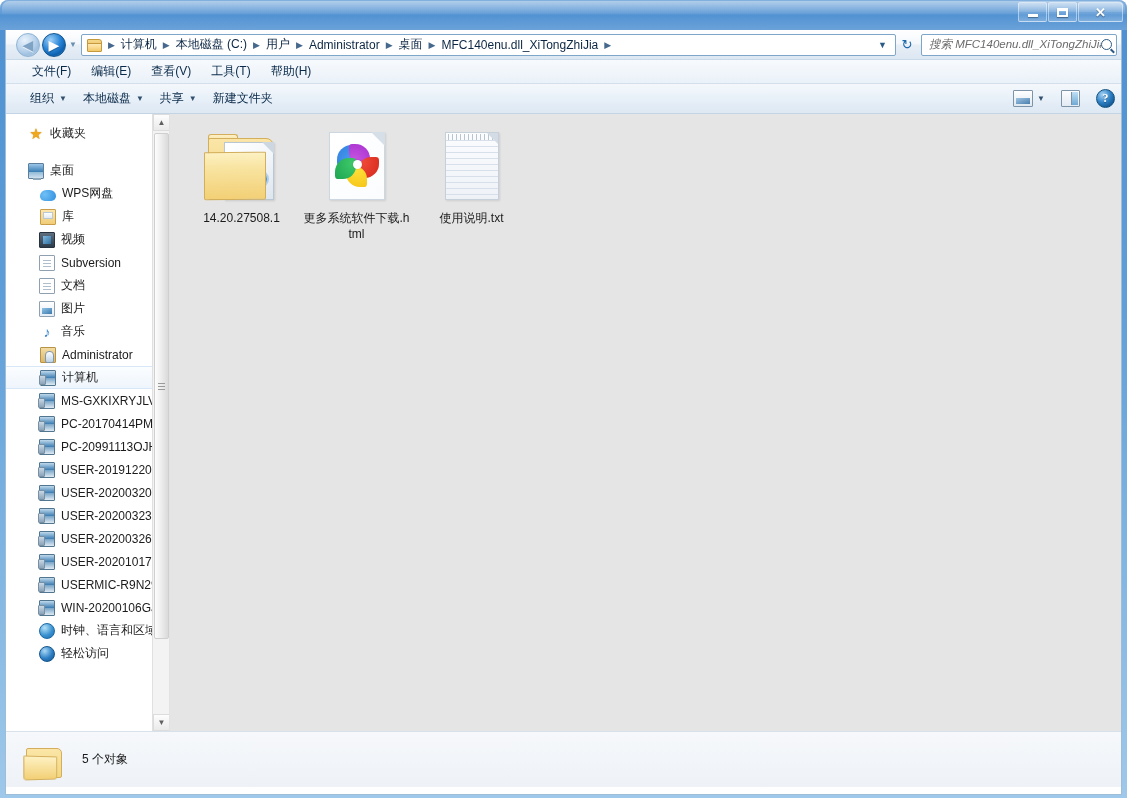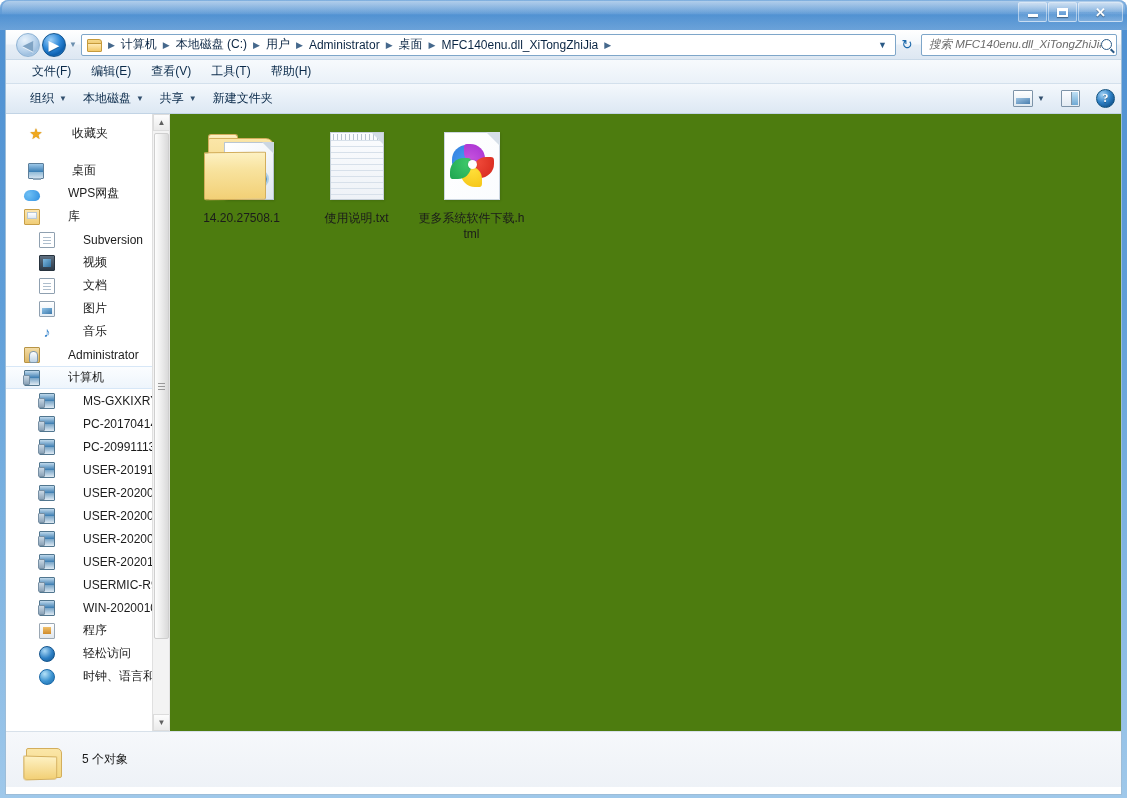"收藏夹" .sb-label { margin-left: 22px -> none }
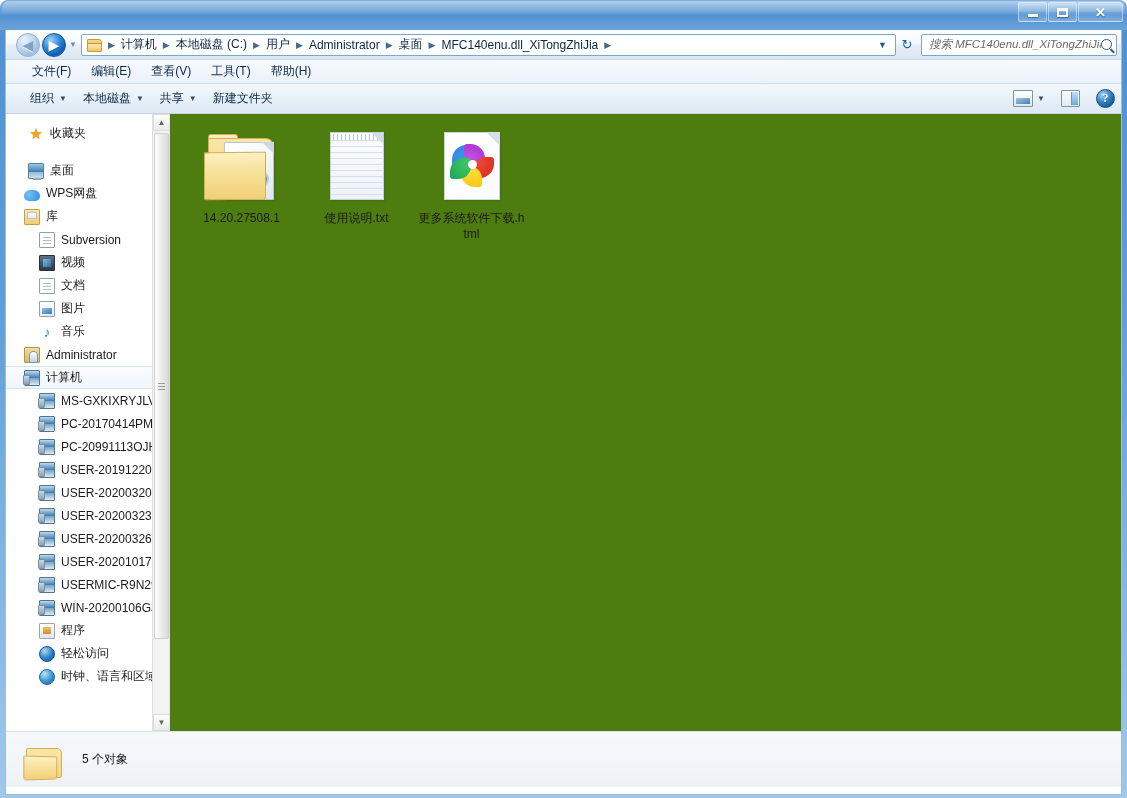"WPS网盘" .ind1 { padding-left: 18px -> 34px }
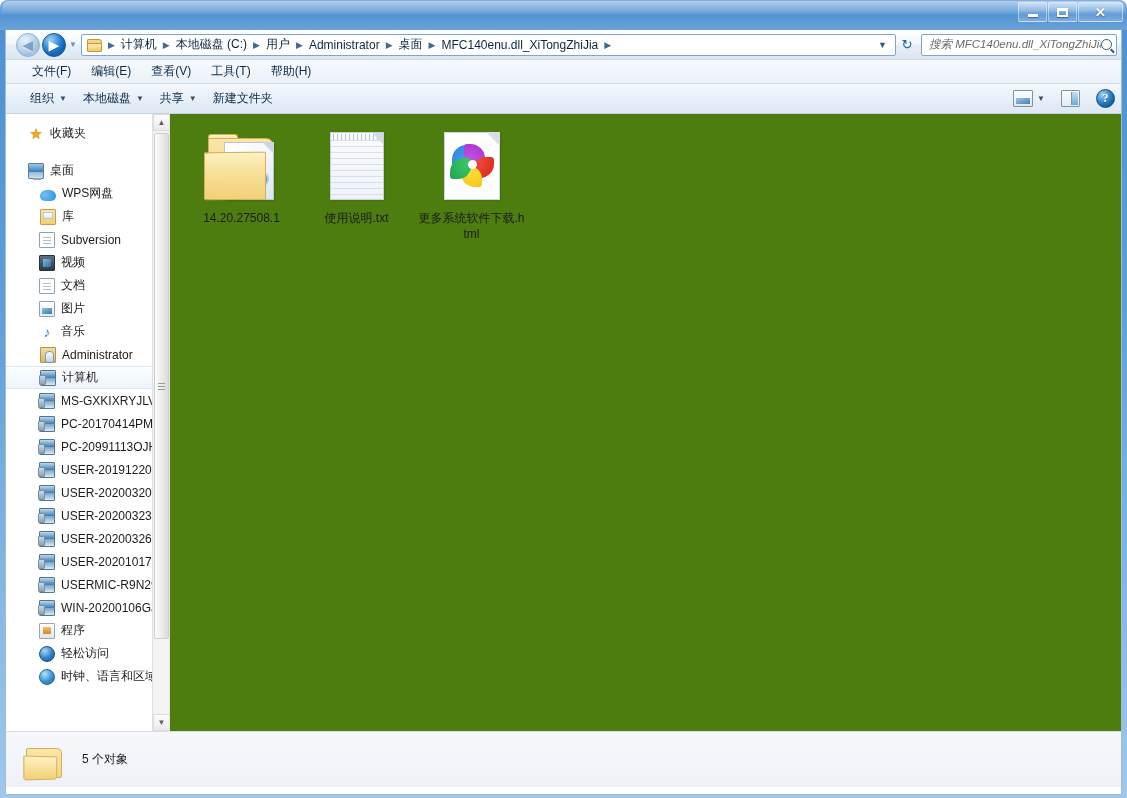"14.20.27508.1" #filepane { background: #4d7c0f -> #e5e5e5 }
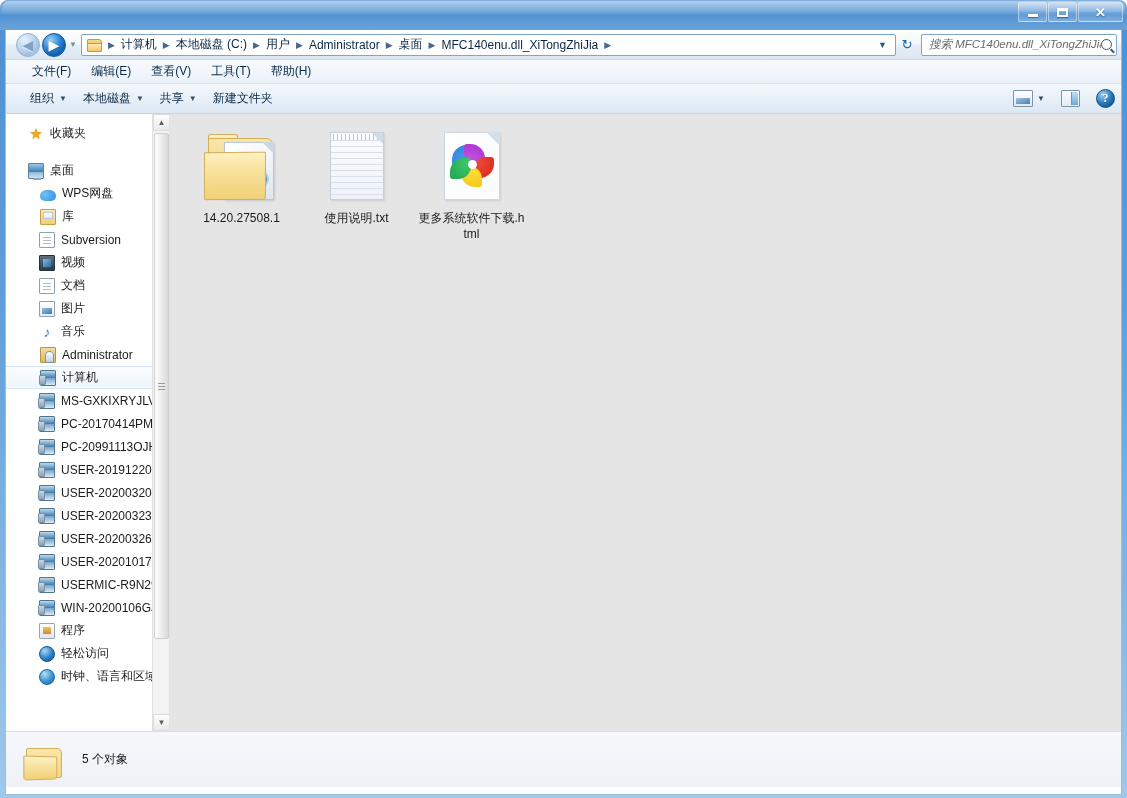"使用说明.txt" div.file-item { order: before "更多系统软件下载.html" -> after "更多系统软件下载.html" }
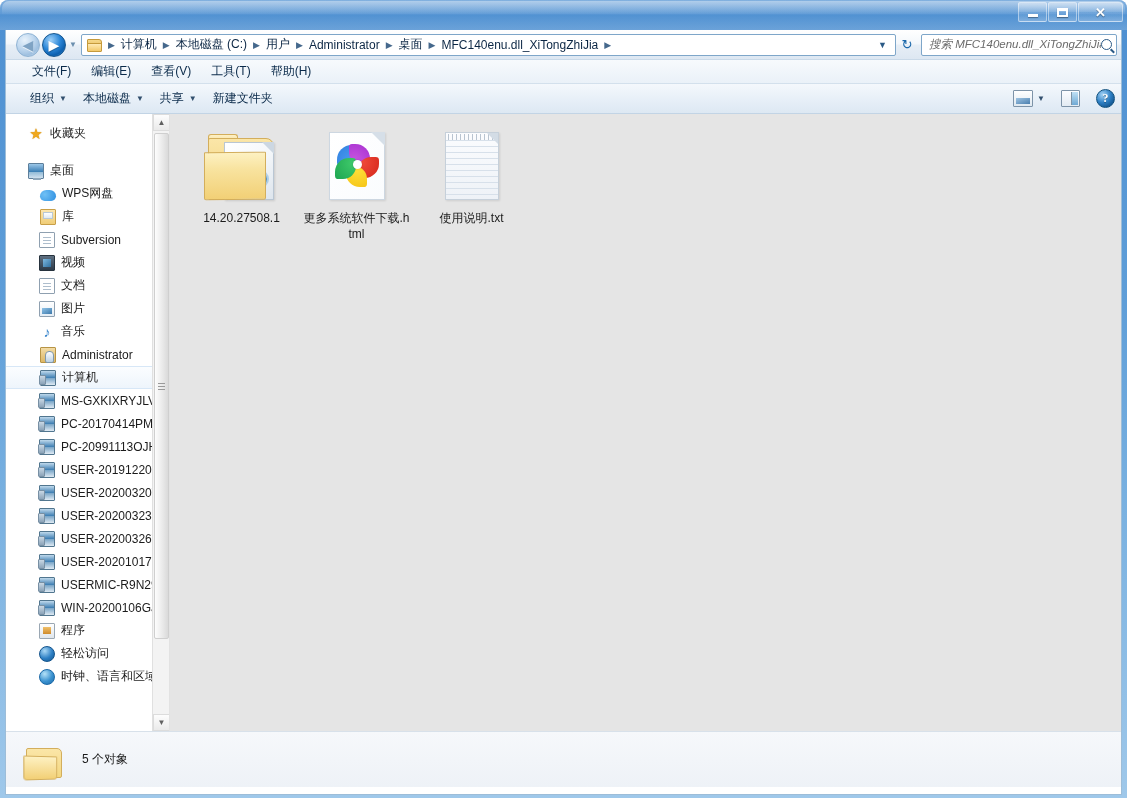"Subversion" div.sb-row { order: before "视频" -> after "视频" }
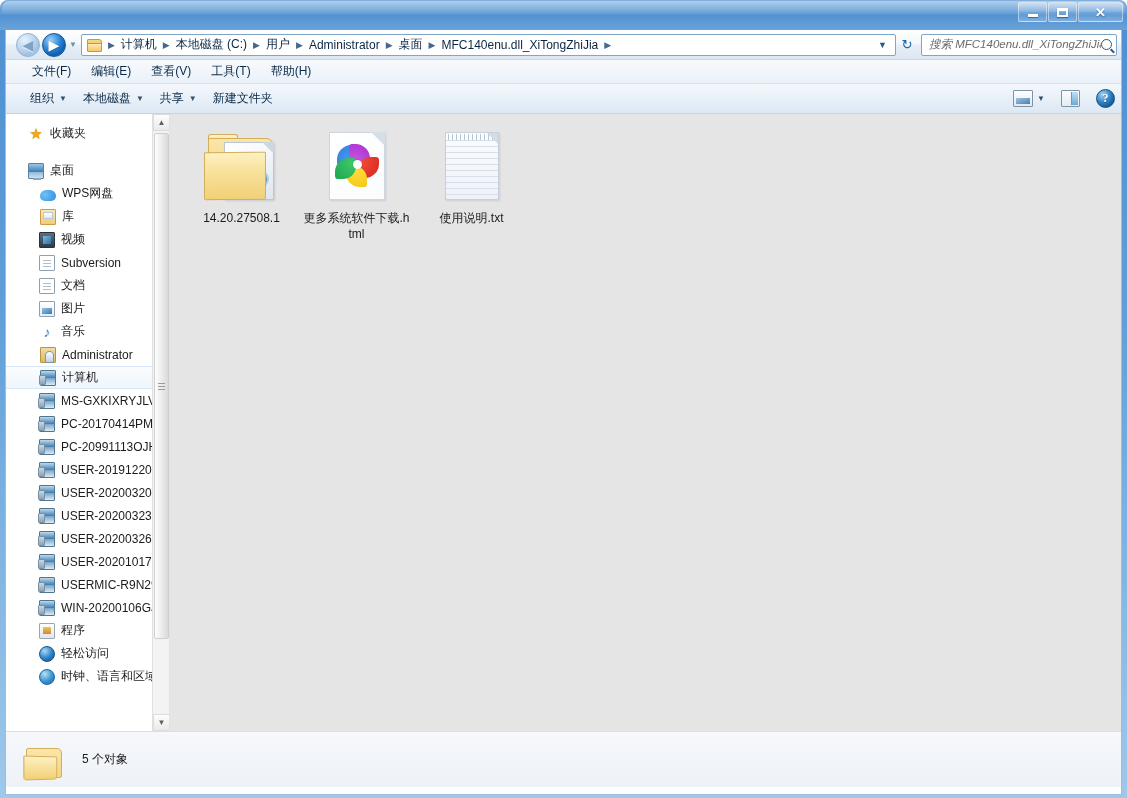"程序" div.sb-row { html: <div> <span></span> <span>程序</span> </div> -> none }
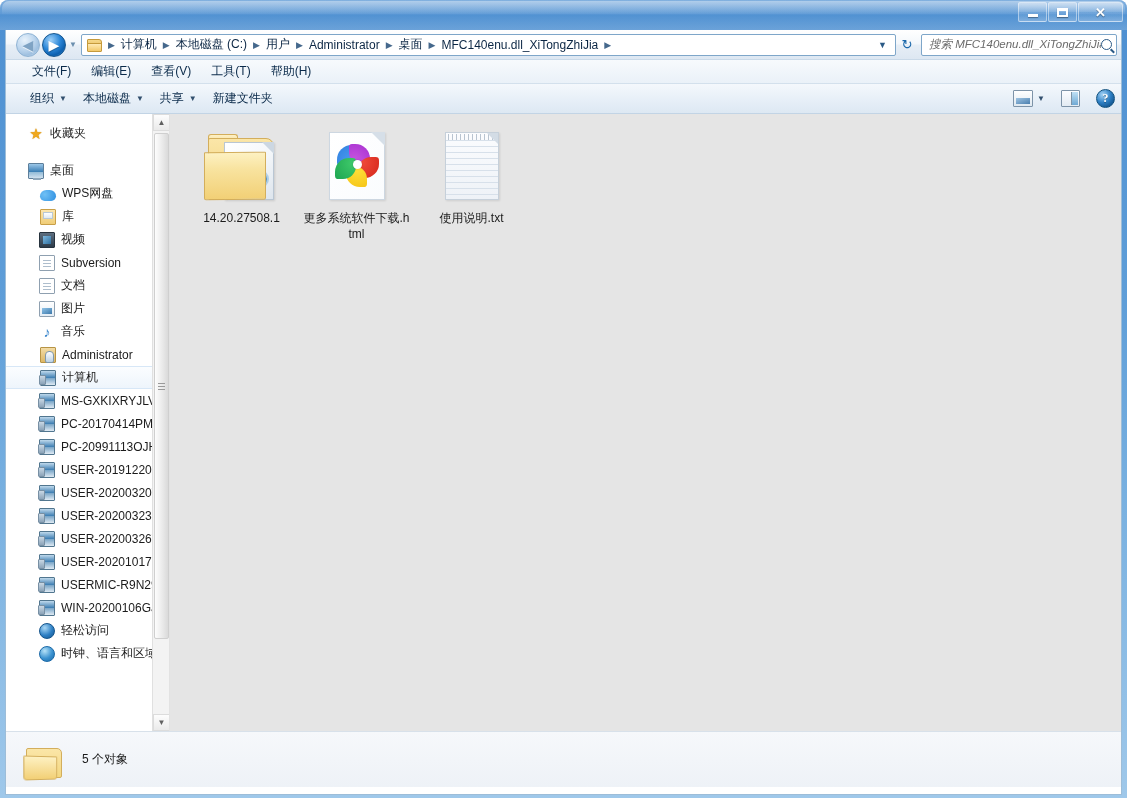"轻松访问" div.sb-row { order: before "时钟、语言和区域" -> after "时钟、语言和区域" }
